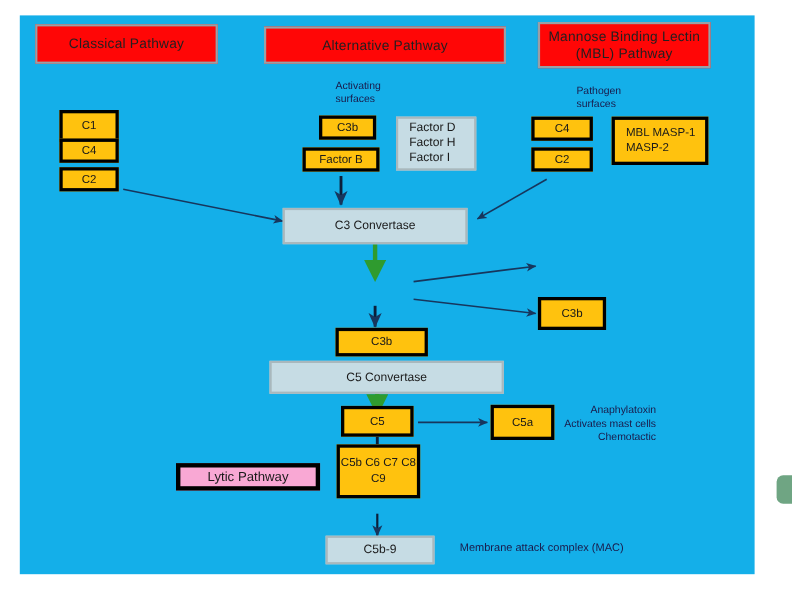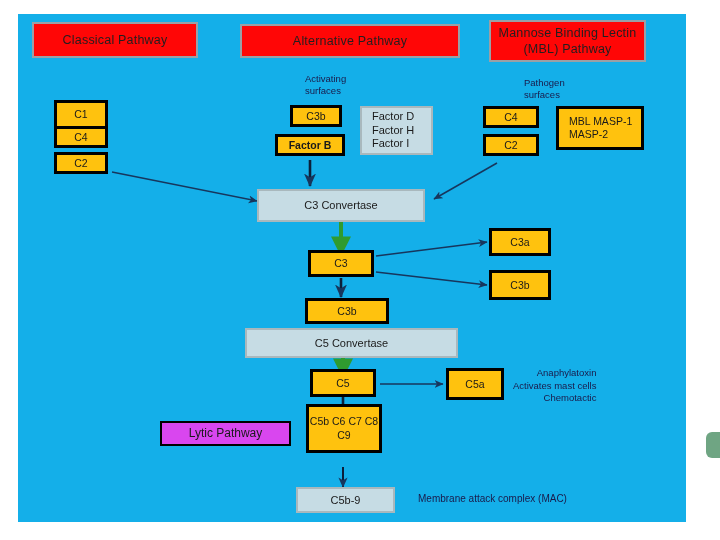"Factor B" div.node { font-weight: bold -> none }
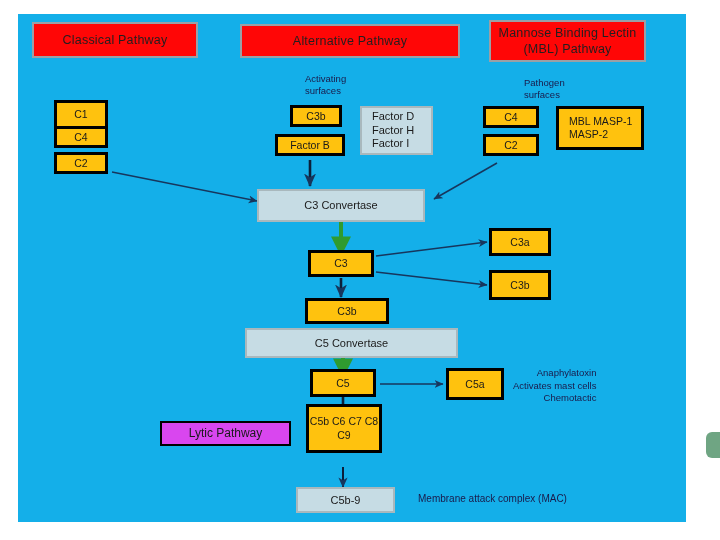"C3a" div.node { html: <div>C3a</div> -> none }
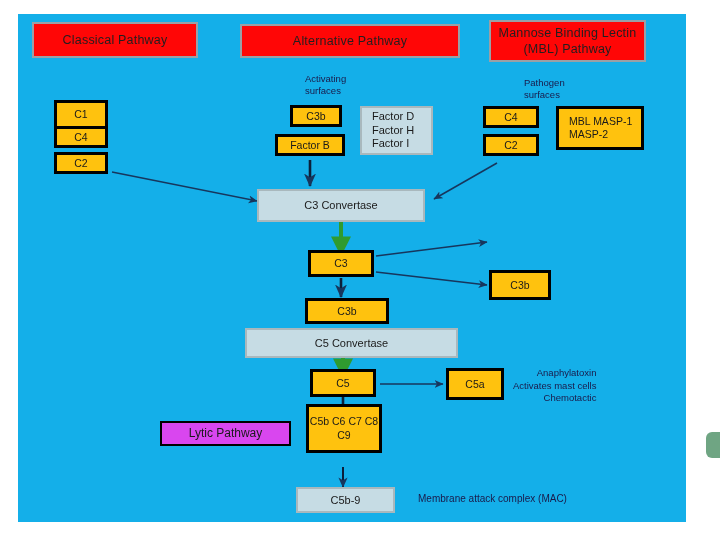"C3" div.node { html: <div>C3</div> -> none }
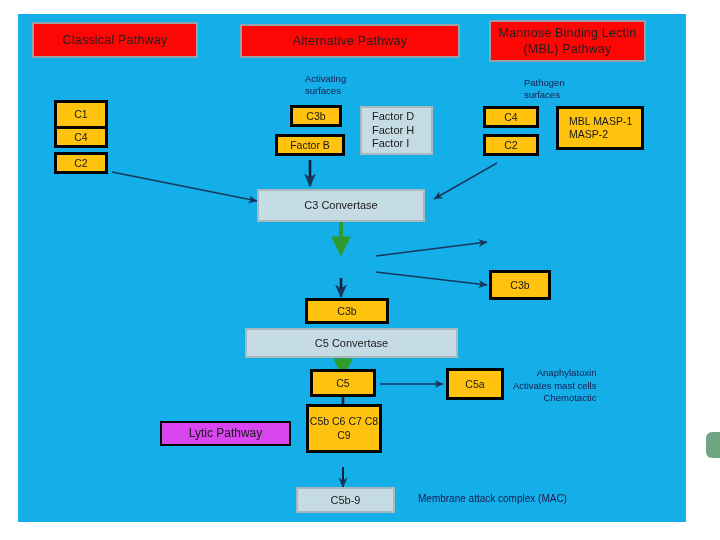"Lytic Pathway" .lyt { background: #d946ef -> #f9a8d4; border: 2px solid #000000 -> 4px solid #000000 }
